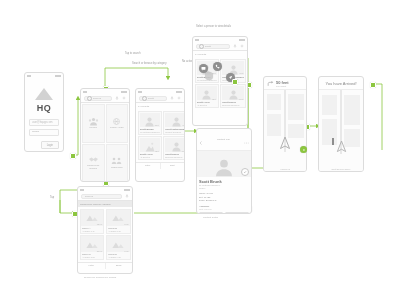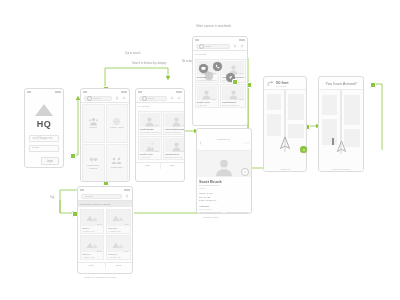"HQ" div.screen { top: 88px -> 72px }
